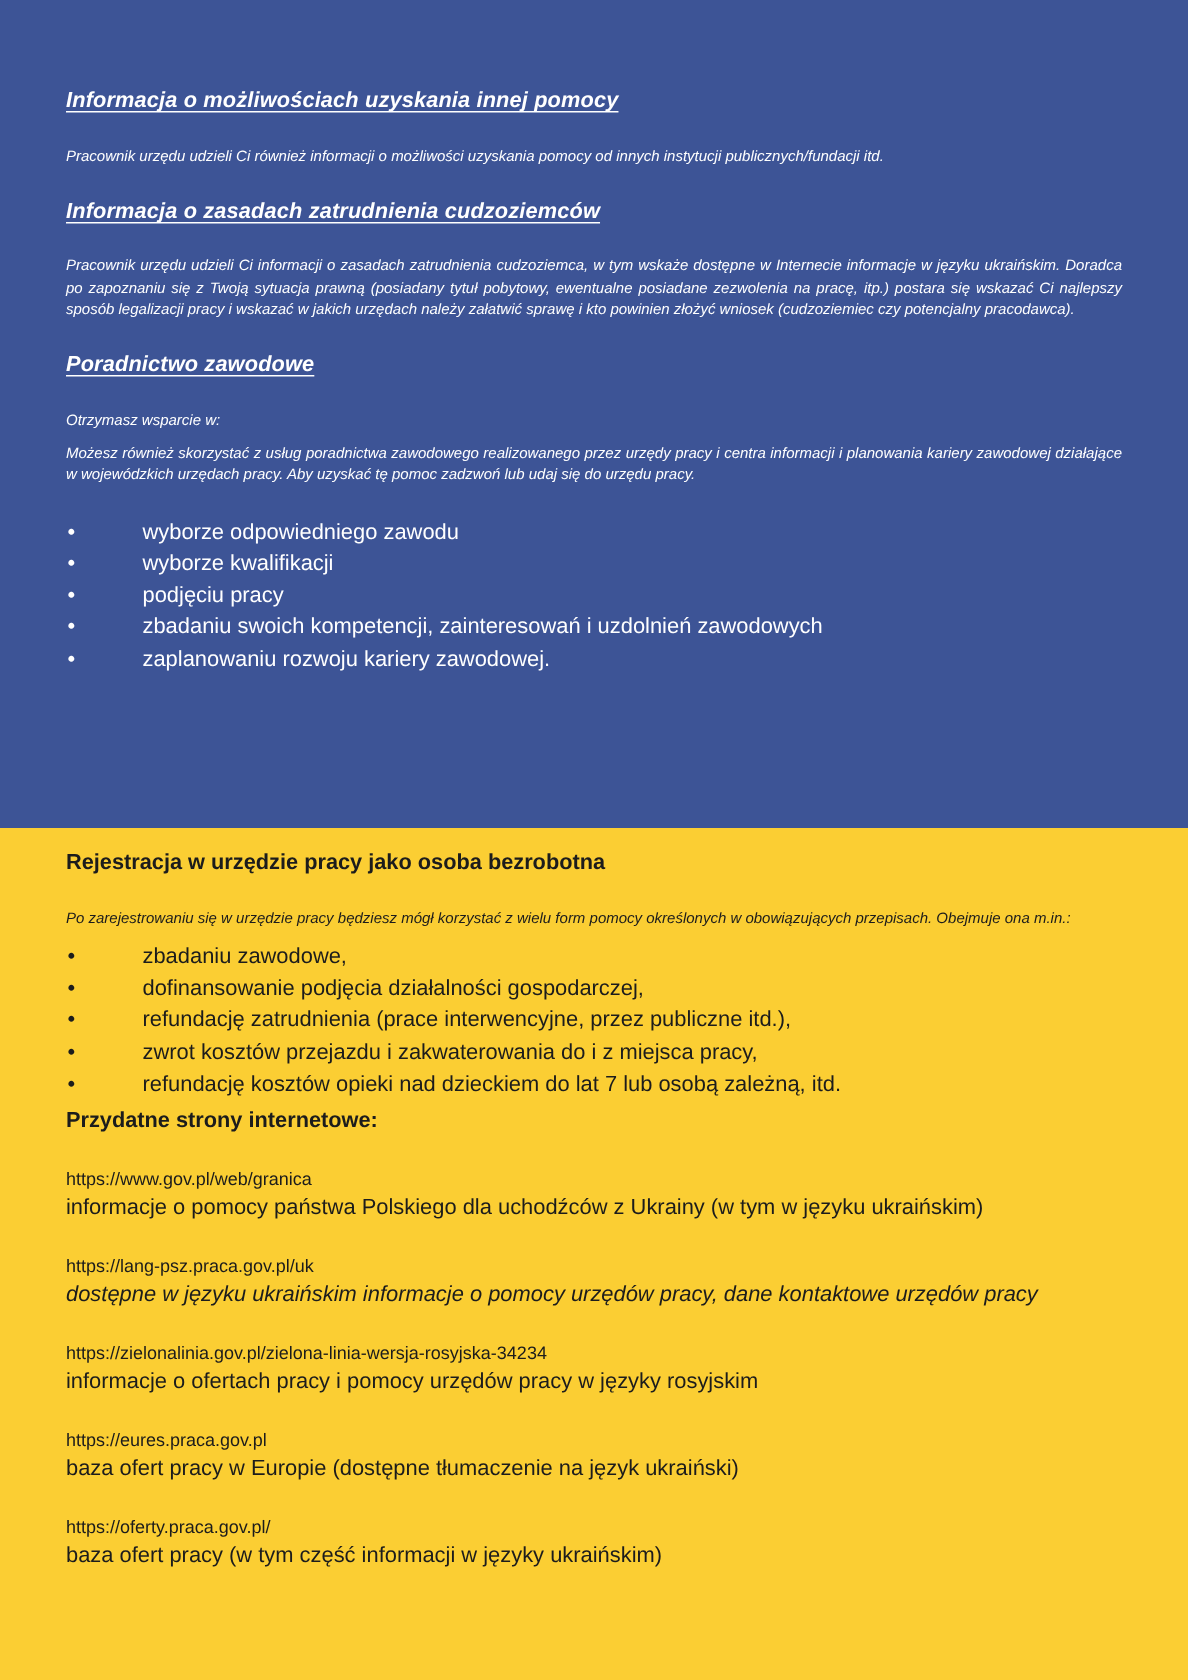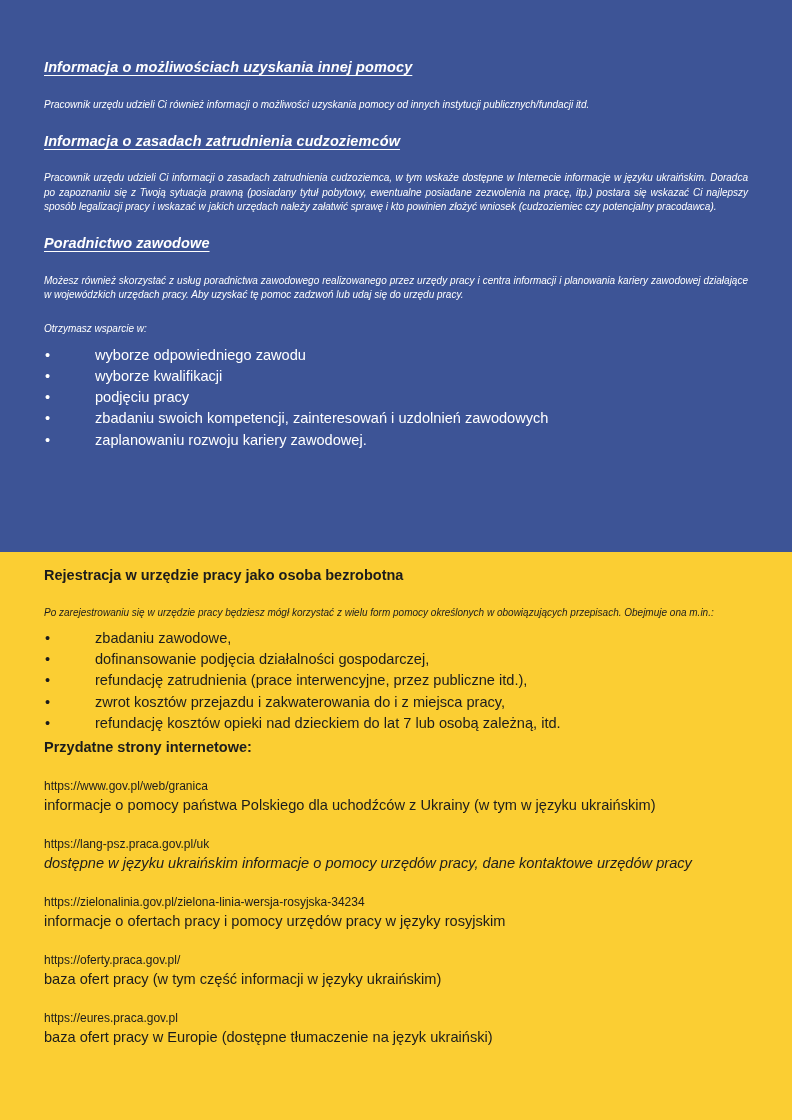"Możesz również skorzystać z usług" p.para { order: before "Otrzymasz wsparcie w:" -> after "Otrzymasz wsparcie w:" }
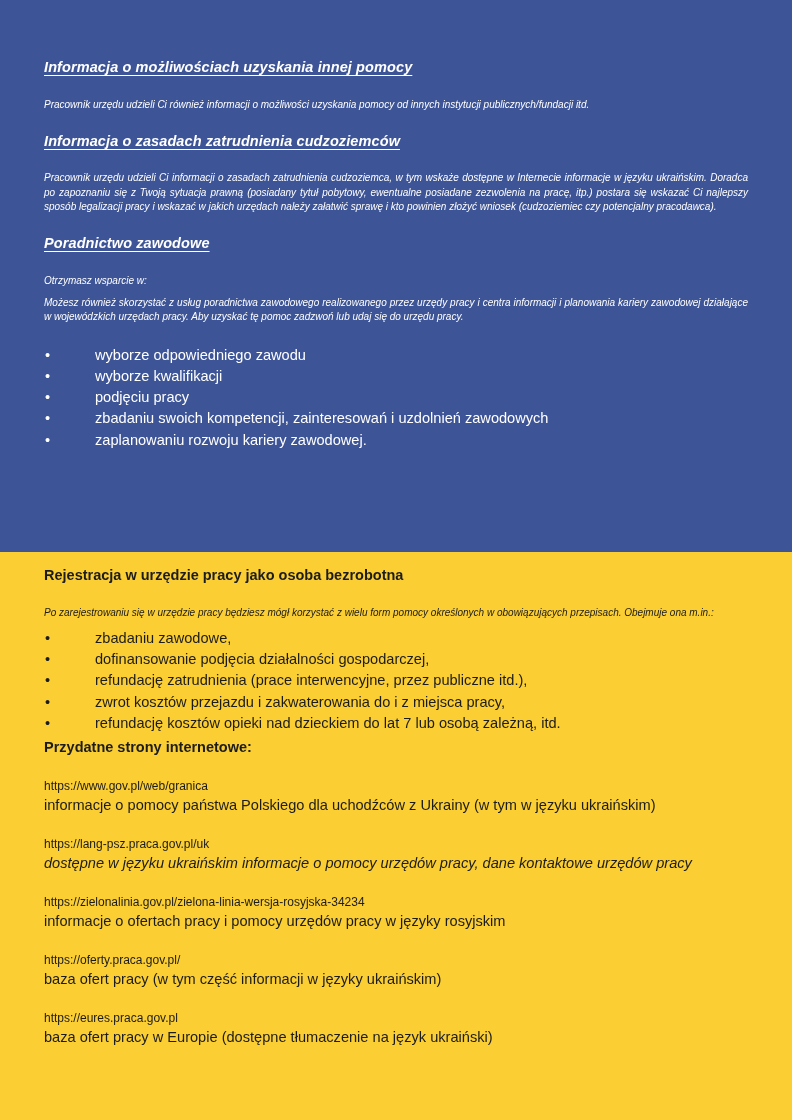"https://oferty.praca.gov.pl/" div.link-group { order: before "https://eures.praca.gov.pl" -> after "https://eures.praca.gov.pl" }
